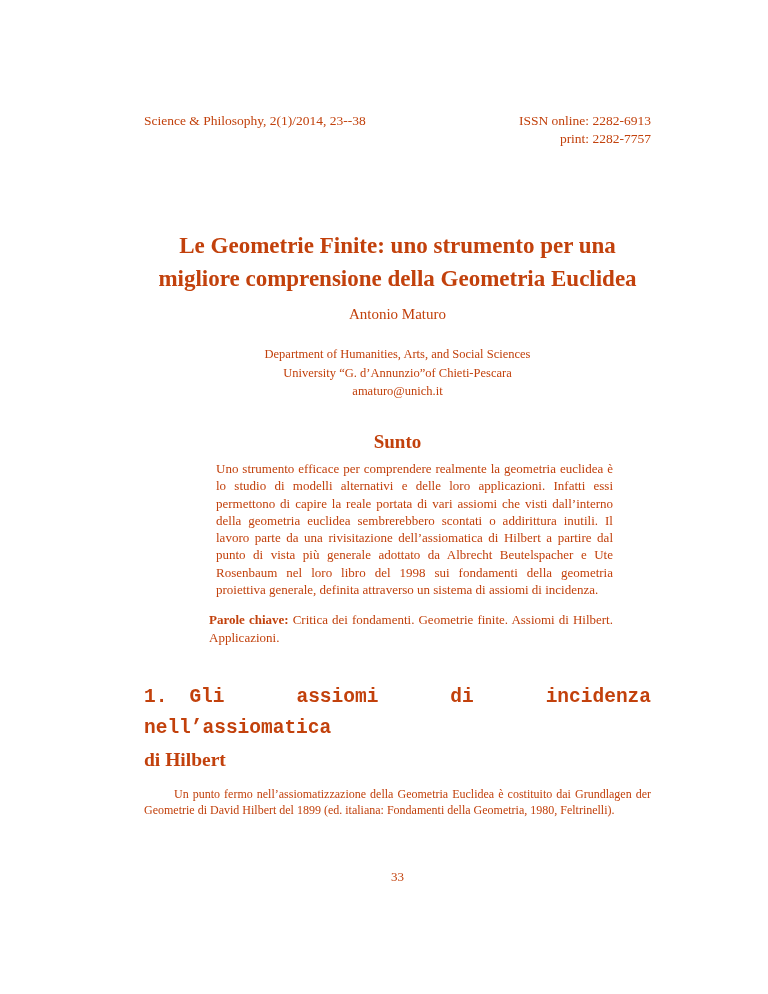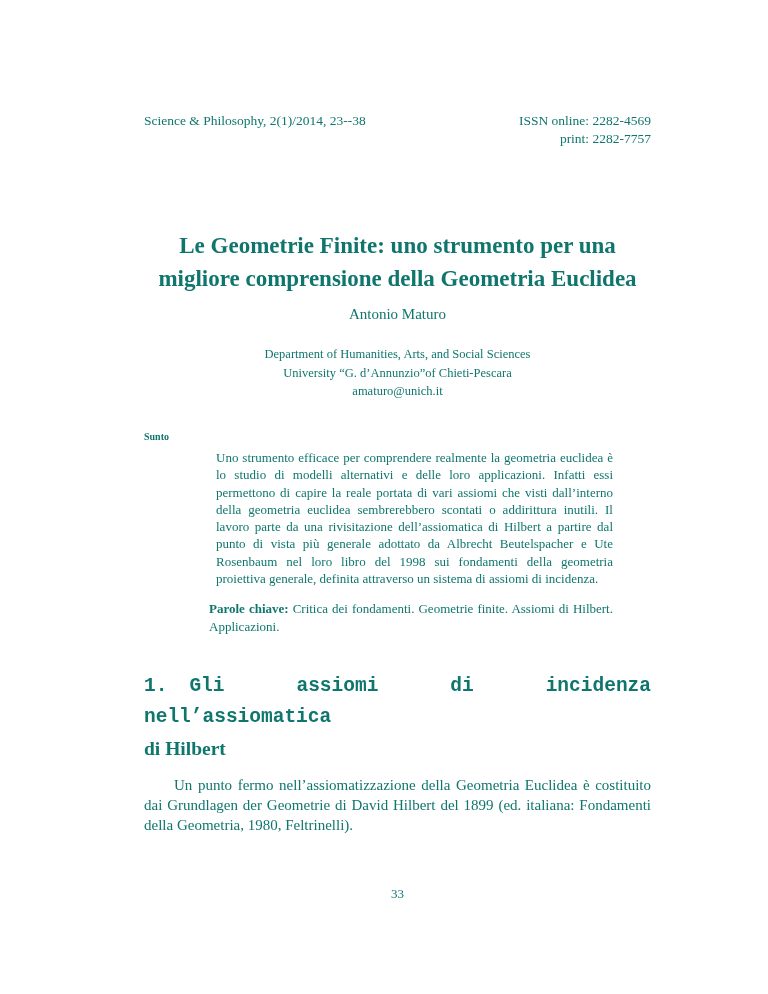"Science & Philosophy, 2(1)/2014, 23--38" .page { color: #0f766e -> #c2410c }
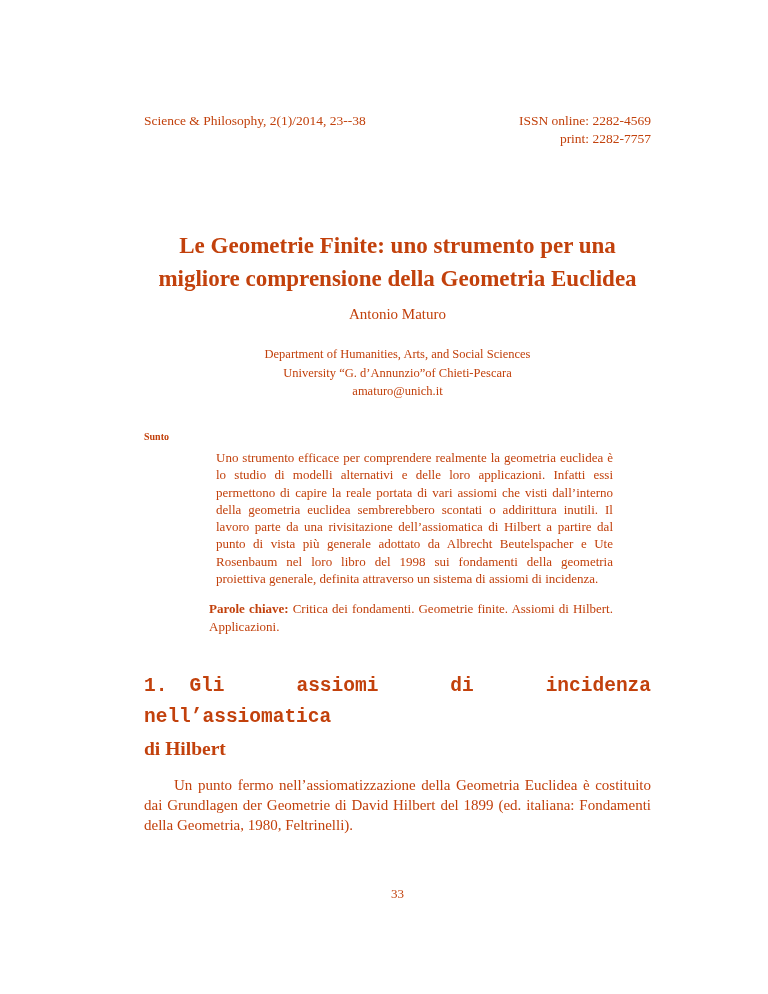"ISSN online: 2282-4569" div { text: 2282-4569 -> 2282-6913 }
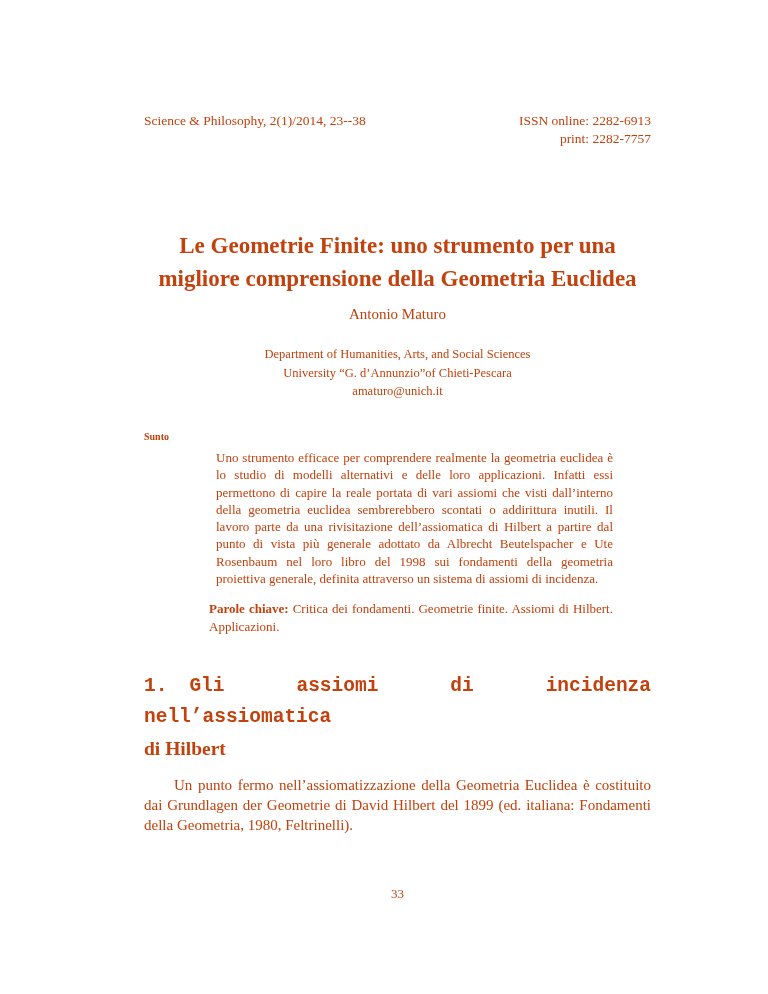"Sunto" .abstract-heading { font-size: 10px -> 19px; text-align: none -> center }
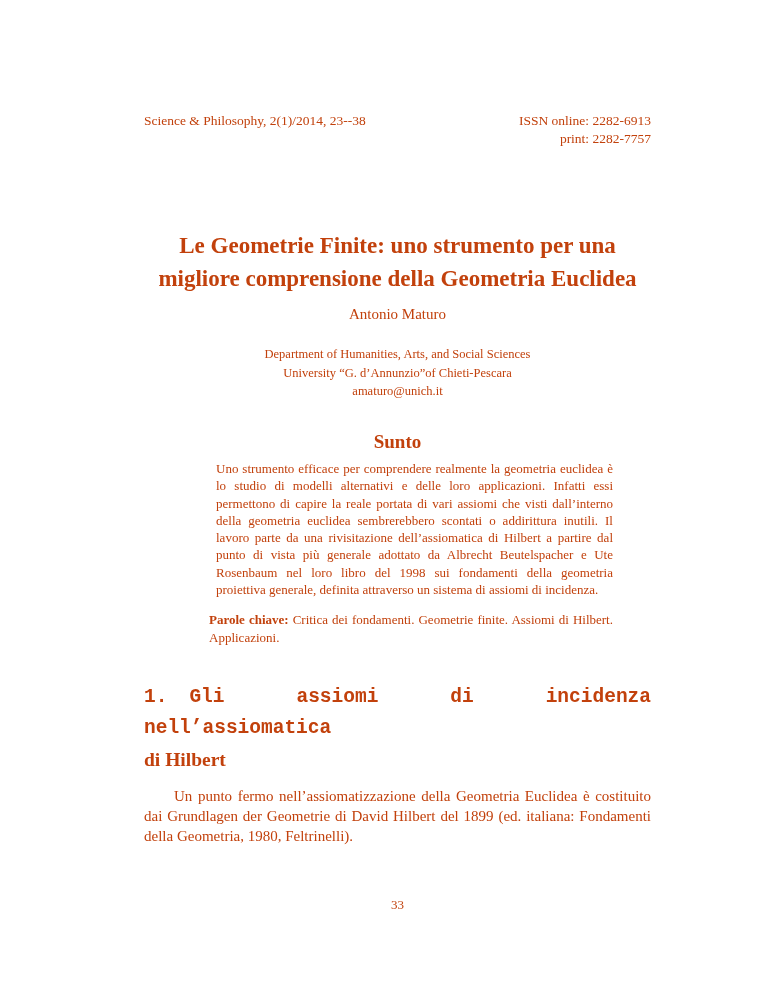"Un punto fermo nell’assiomatizzazione" .body-paragraph { font-size: 15px -> 12px }
